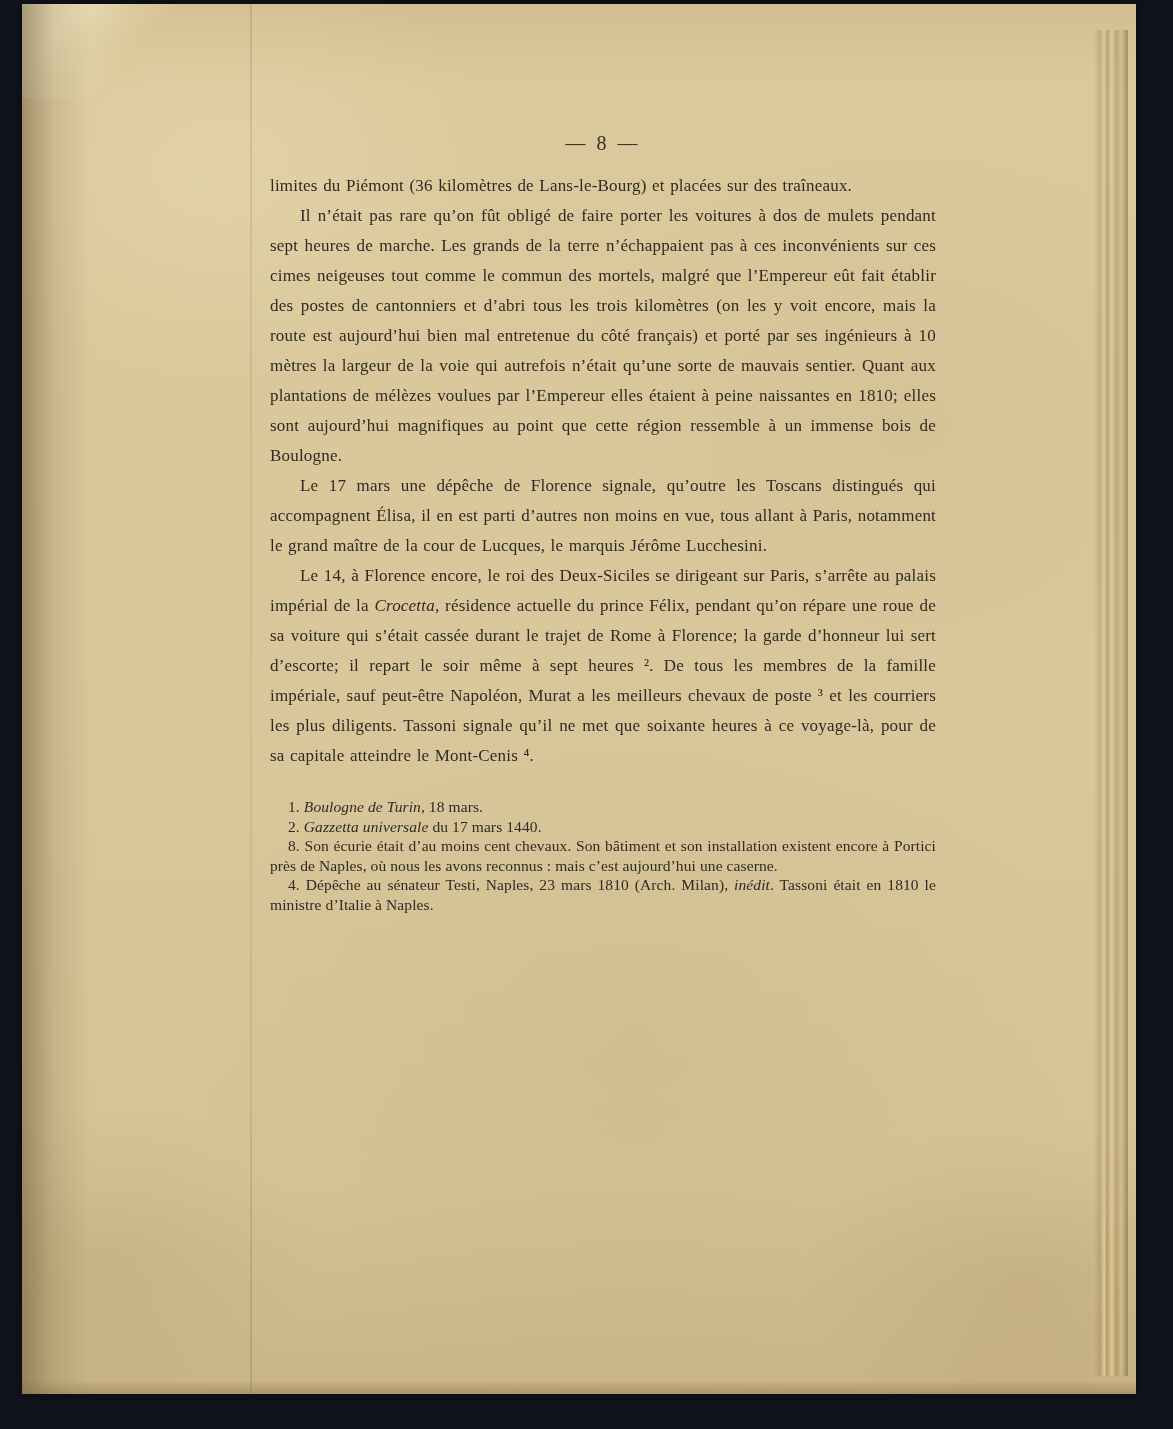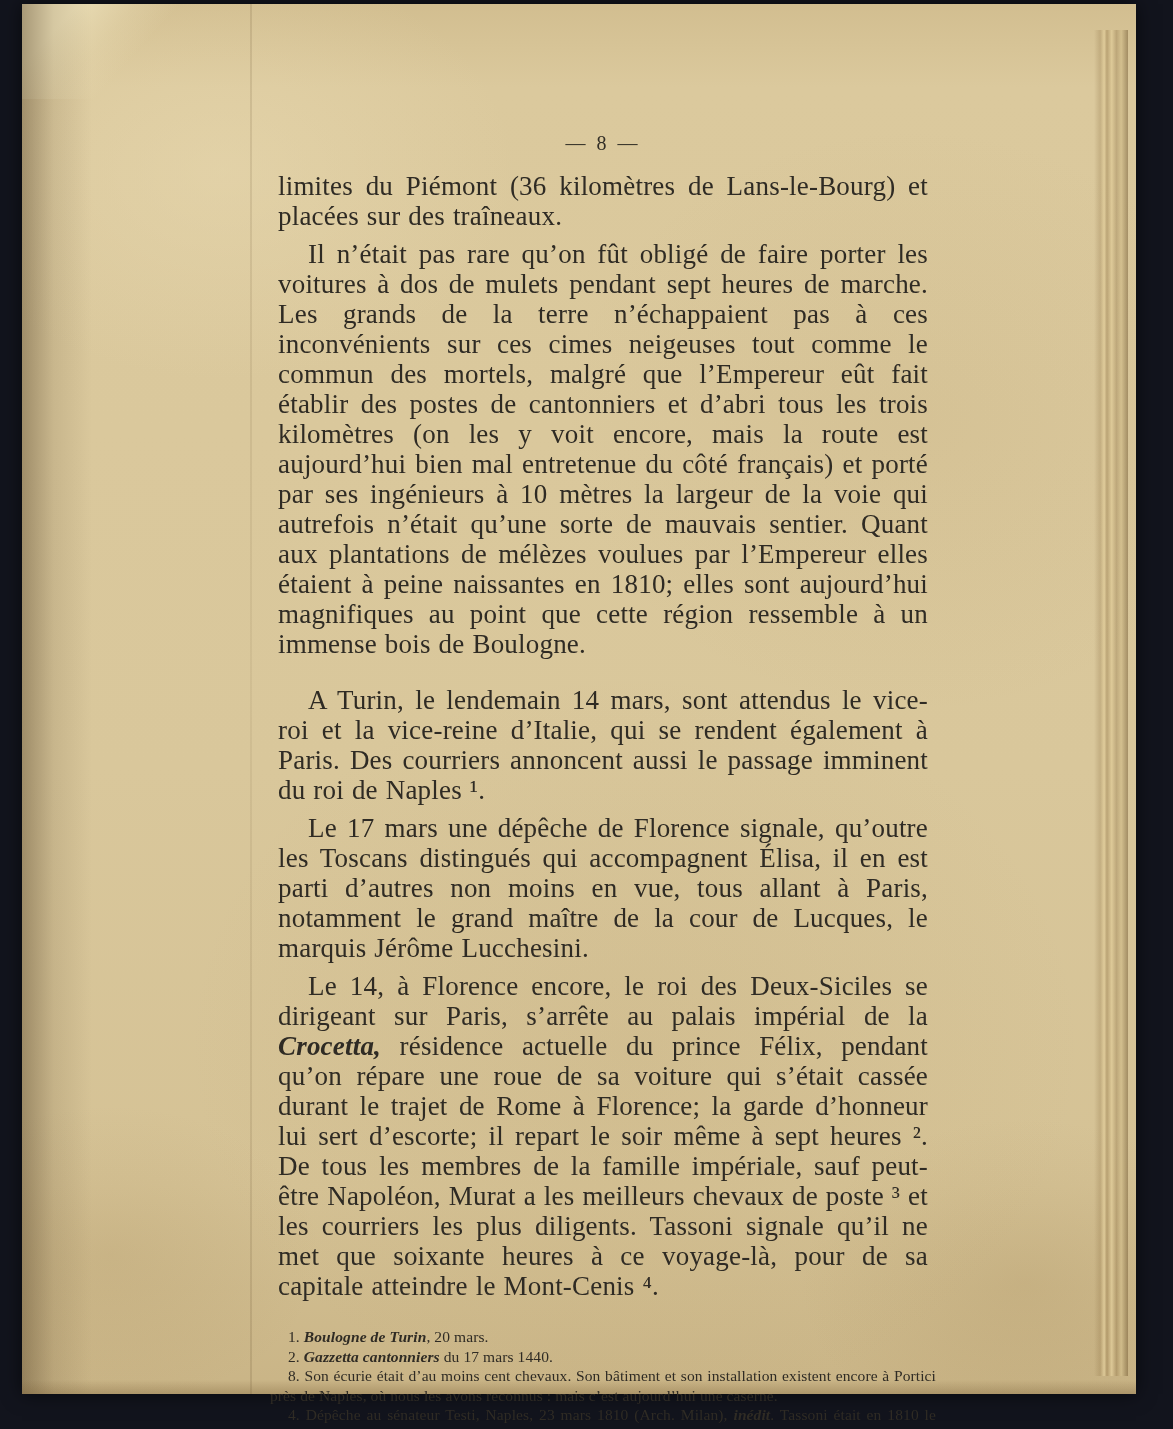"limites du Piémont (36 kilomètres" .body-text p { font-size: 27px -> 17px; margin: 8px -> 0 }
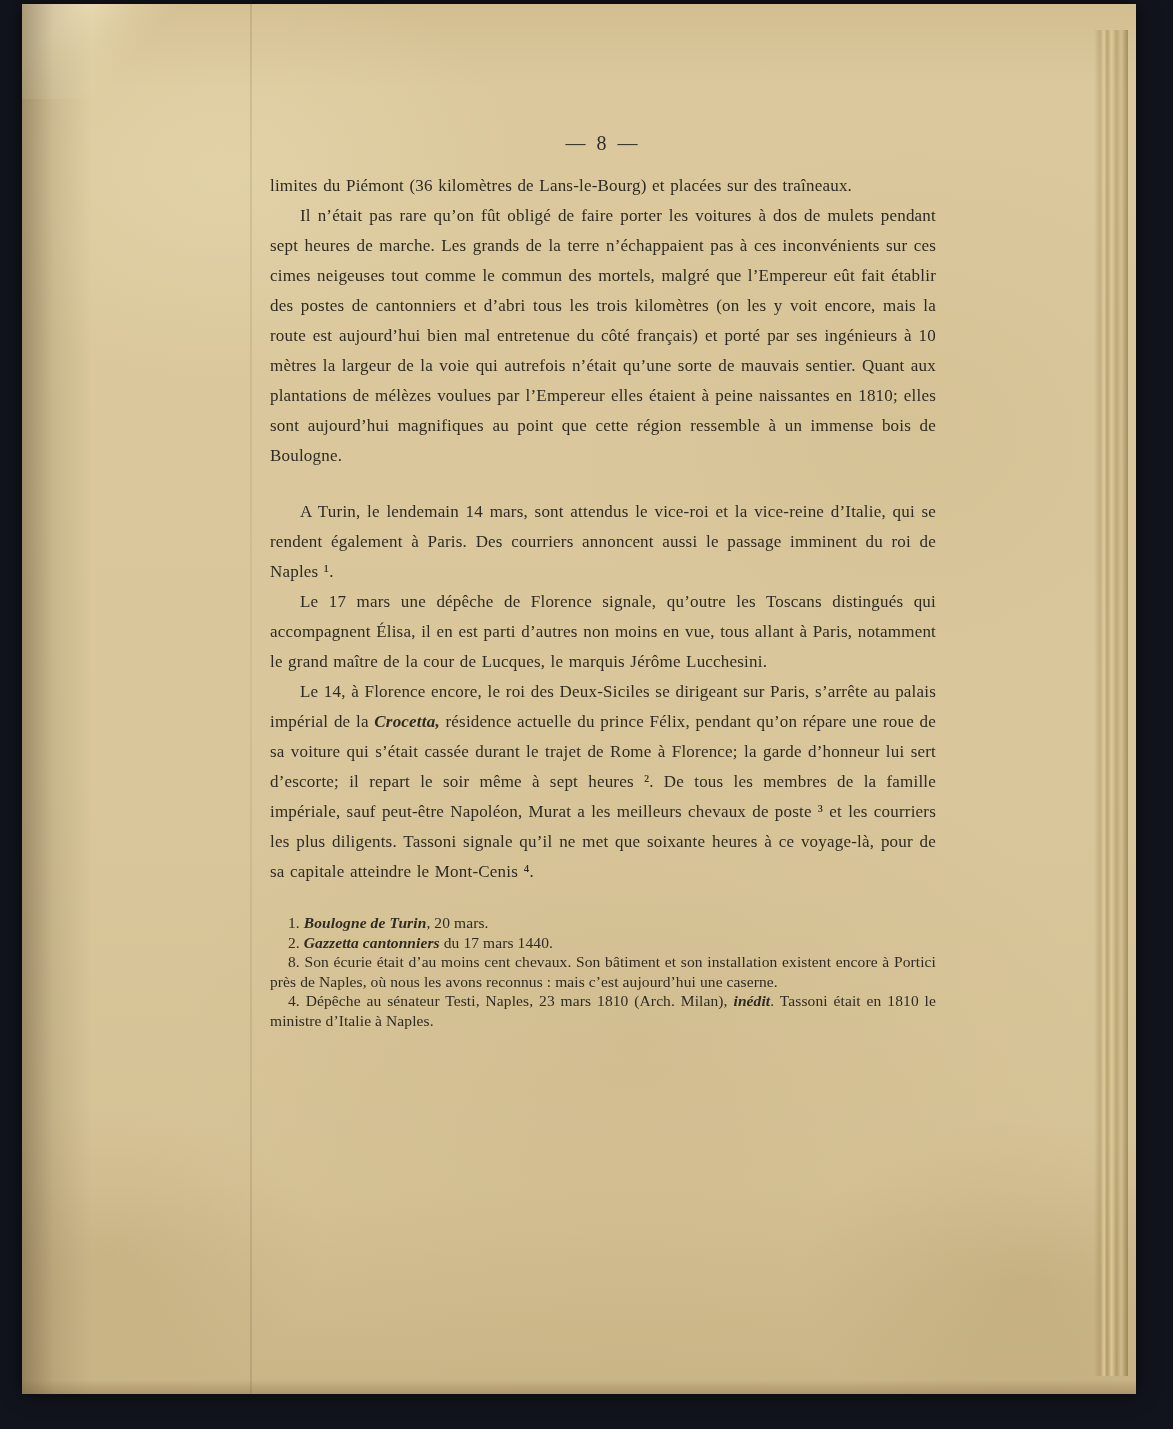"A Turin, le lendemain 14" p.gap-before { html: <p><span>A Turin, le lendemain 14 mars, sont attendus le vice-roi et la vice-reine d’Italie, qui se rendent également à Paris. Des courriers annoncent aussi le passage imminent du roi de Naples ¹.</span></p> -> none }
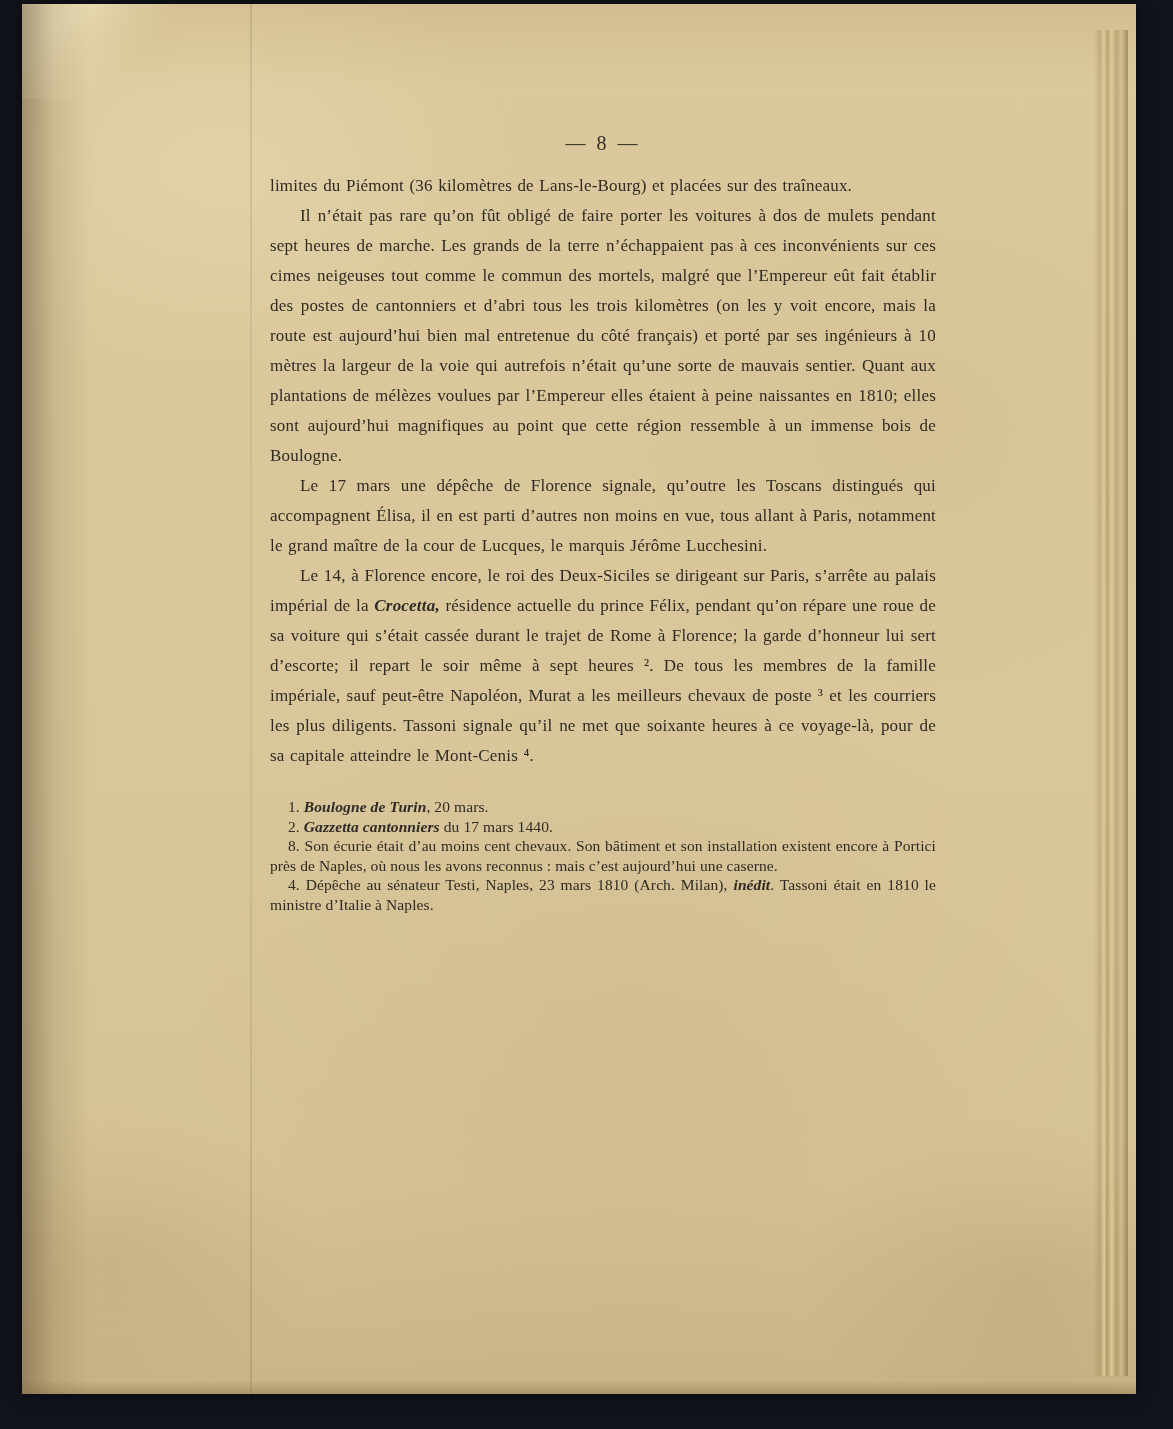"Crocetta," .italic { font-weight: bold -> none }
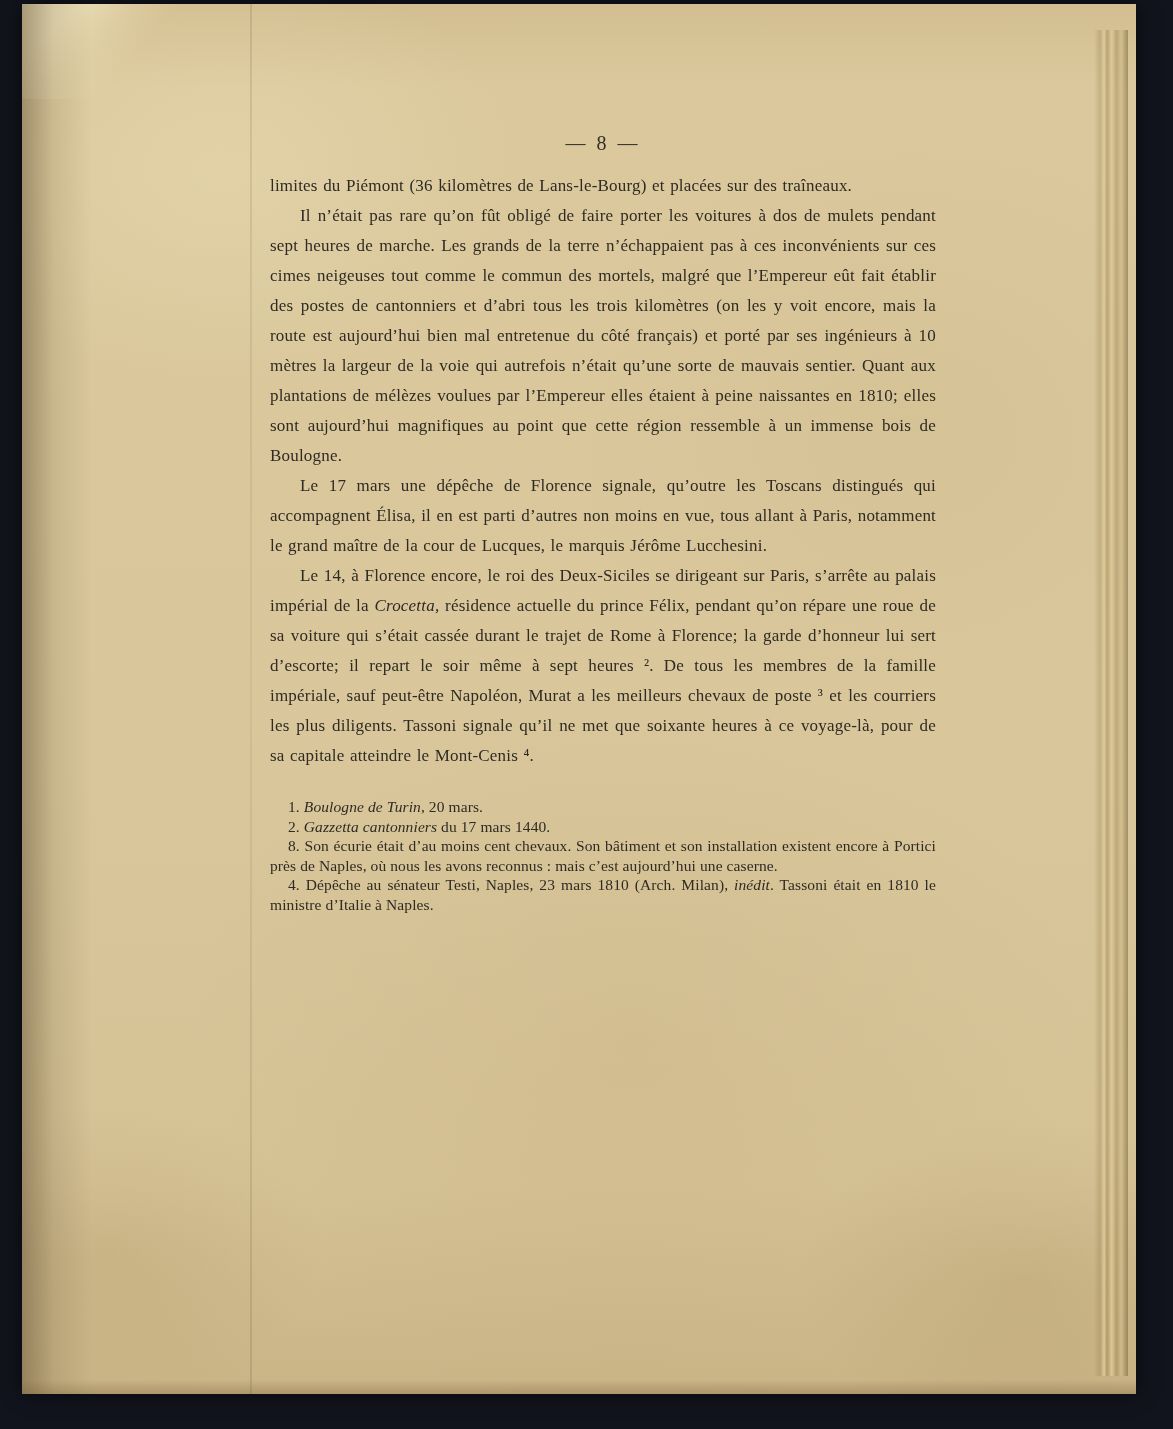", 20 mars." span { text: 20 -> 18 }
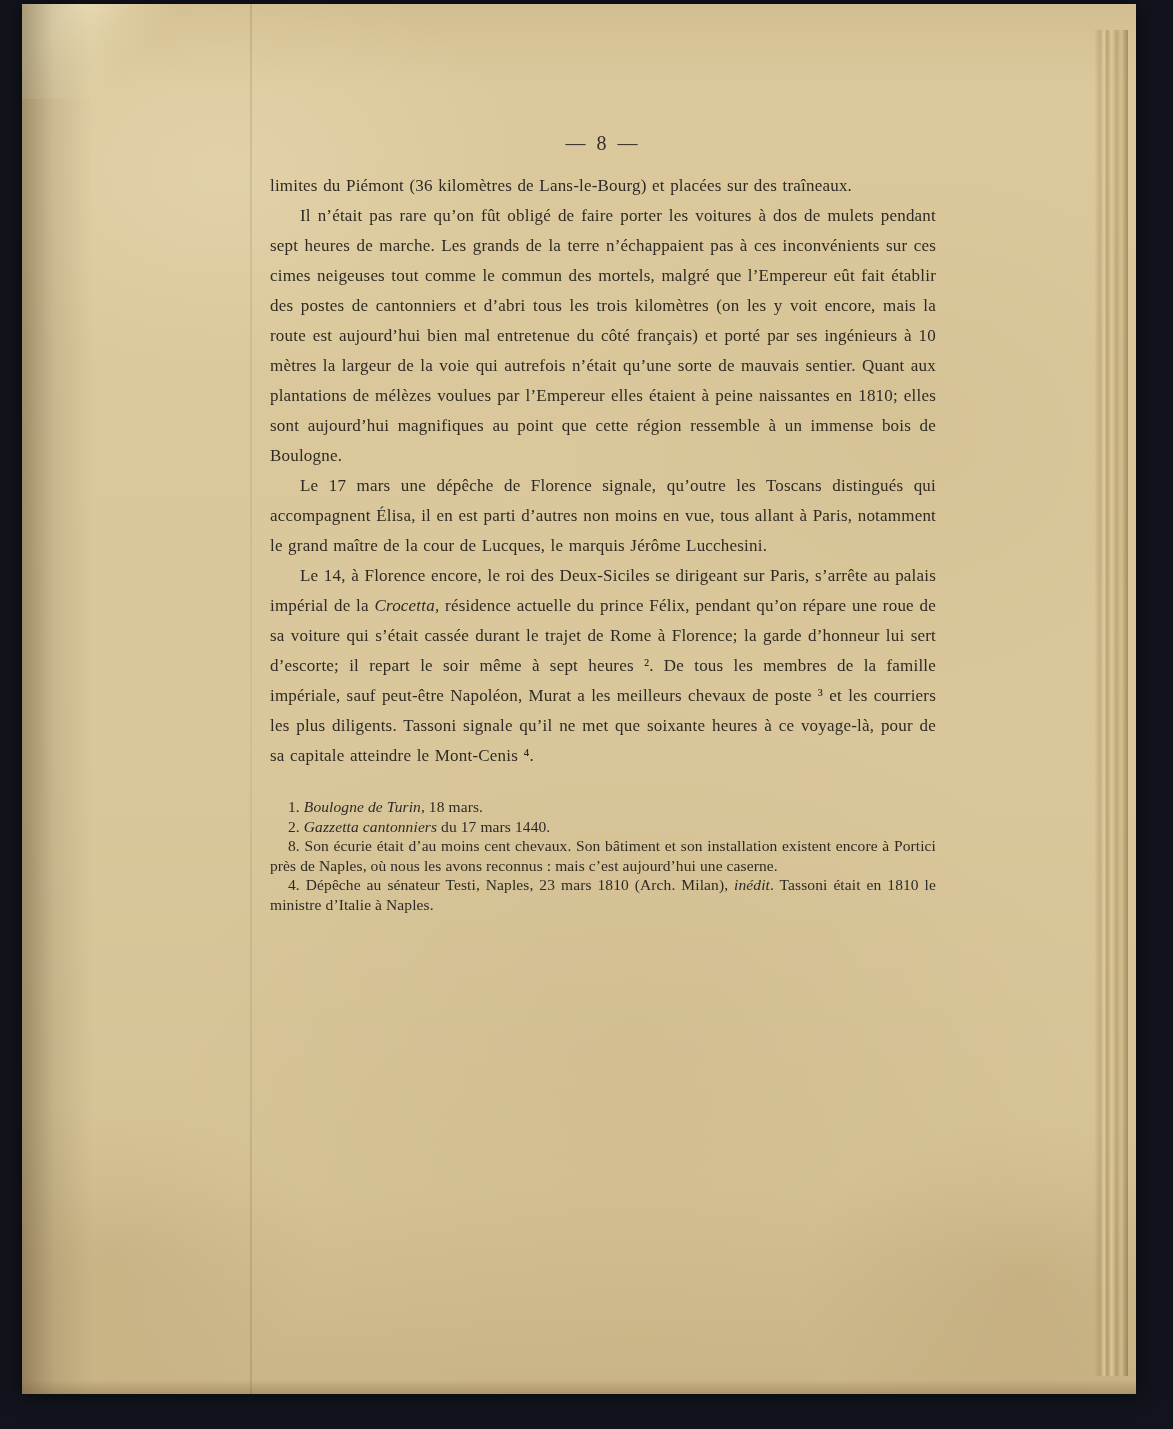"Gazzetta cantonniers" span.italic { text: cantonniers -> universale }
